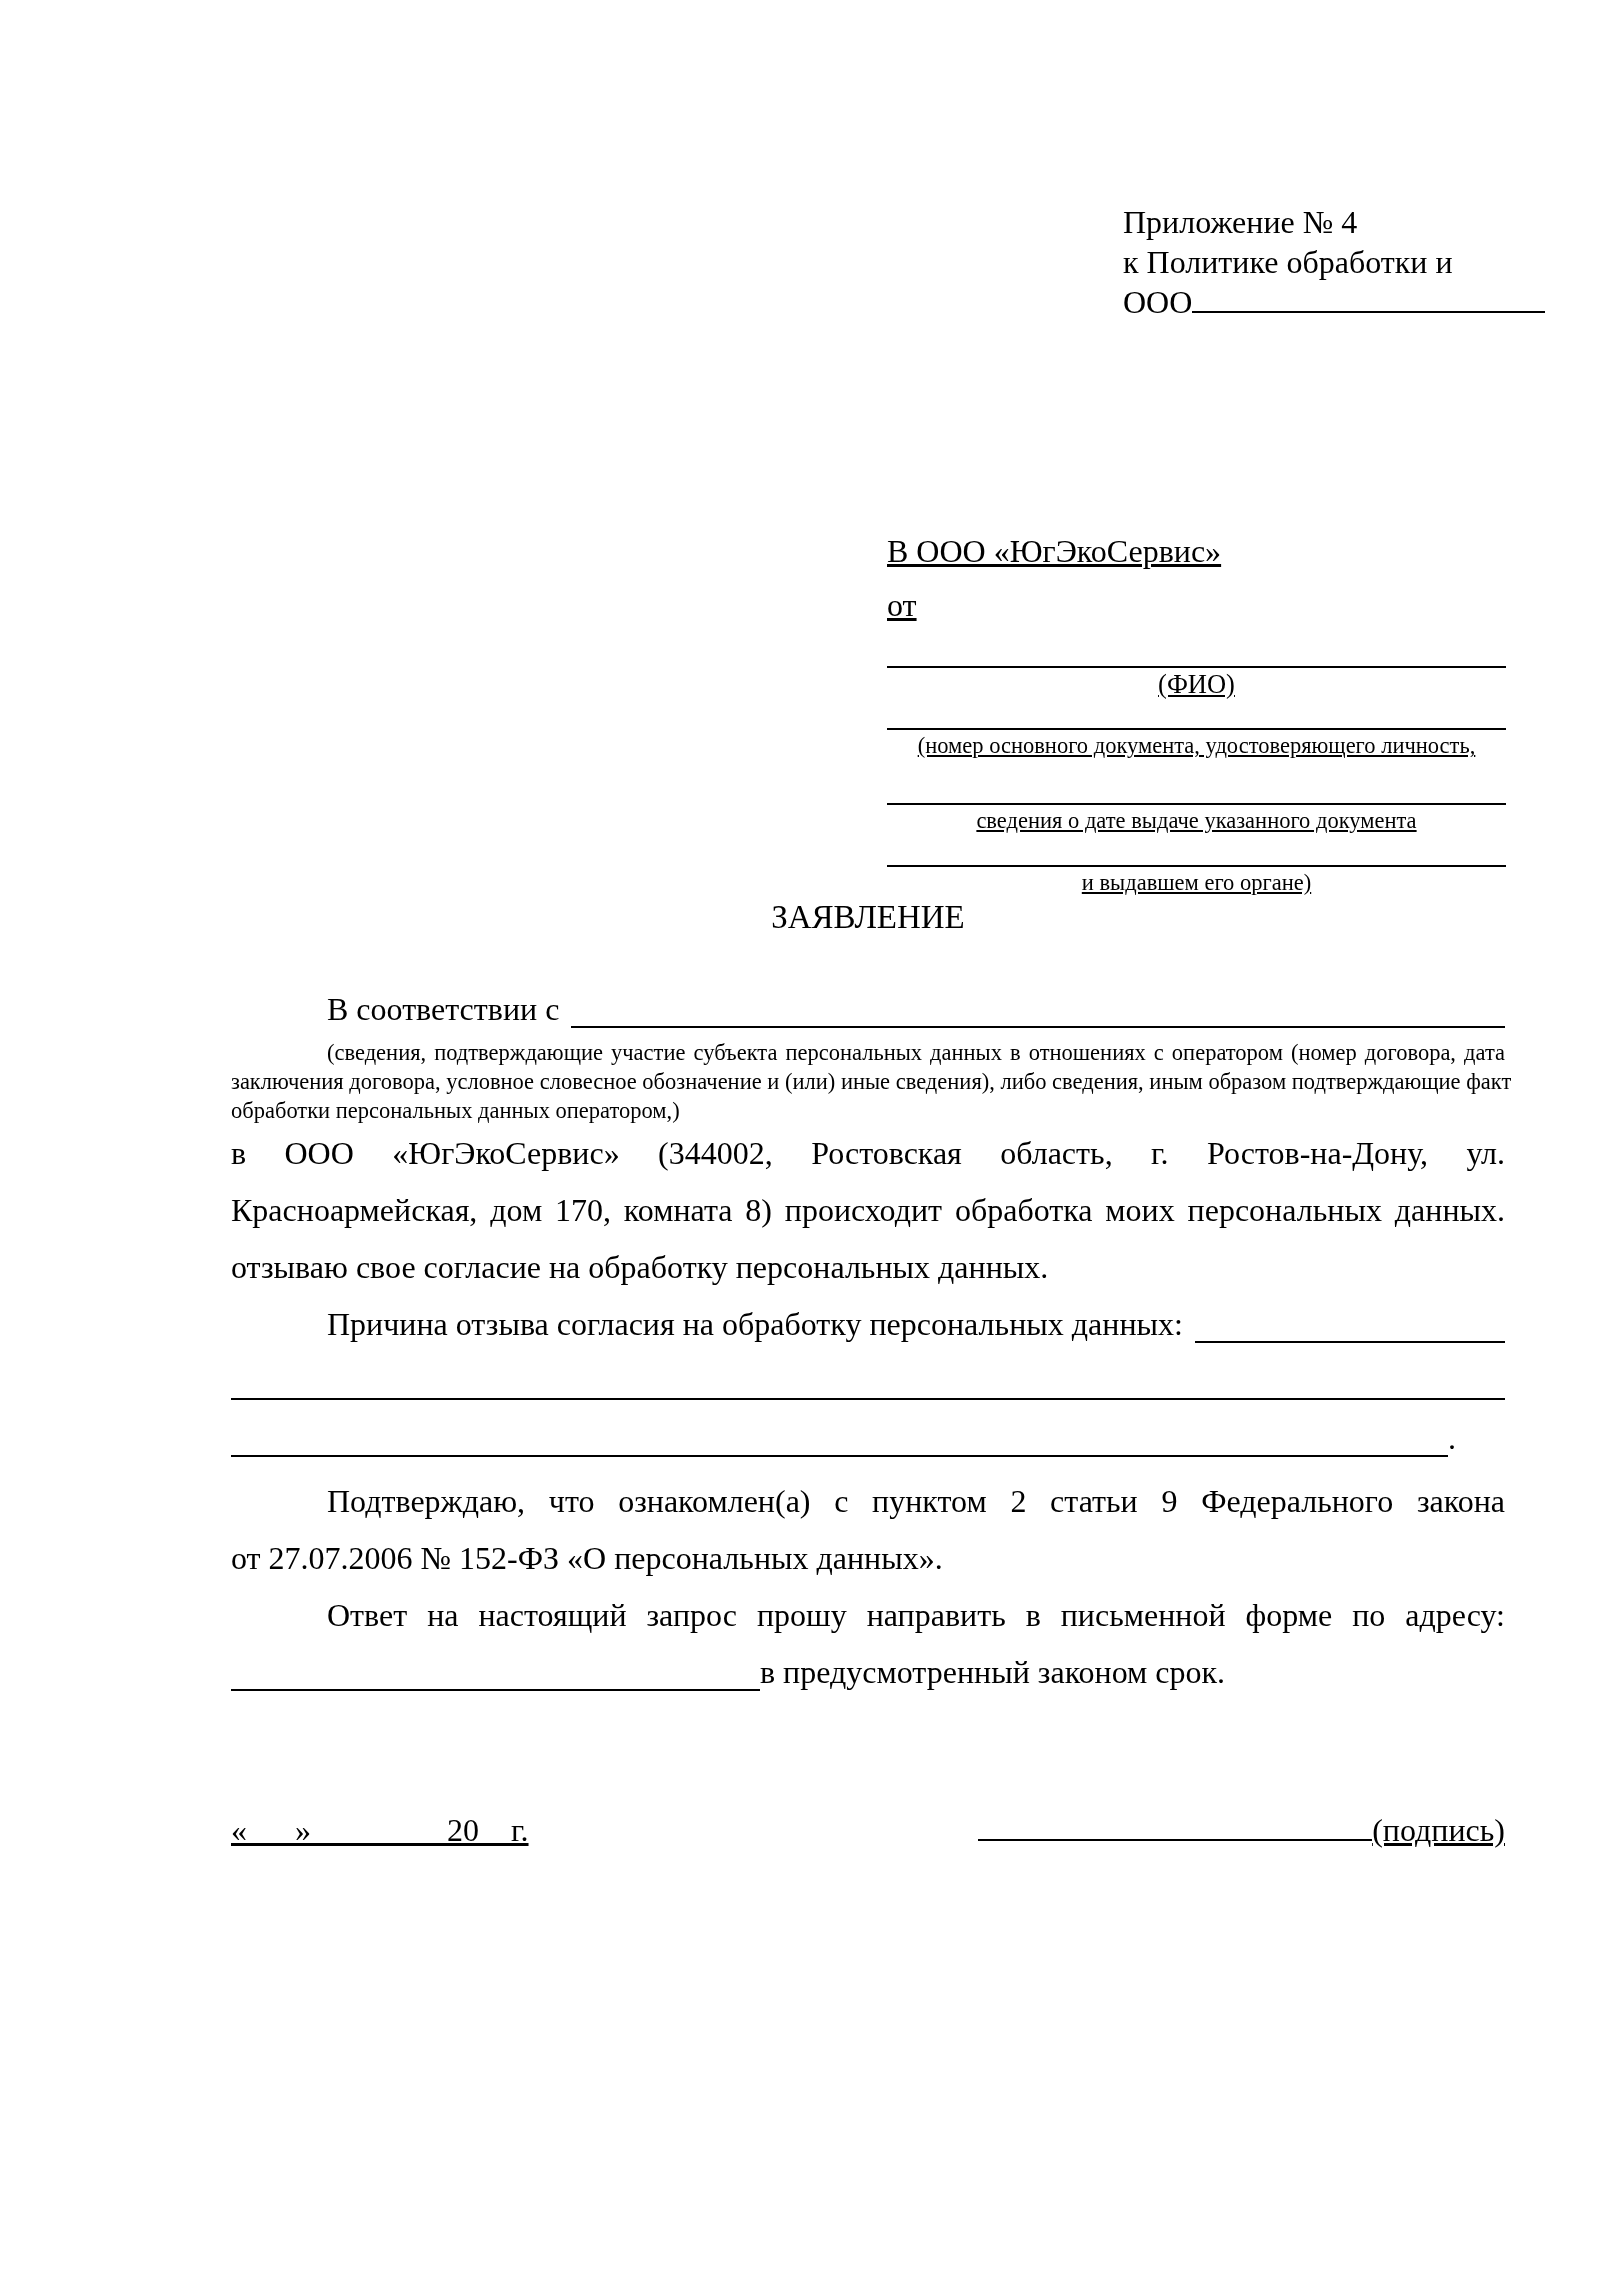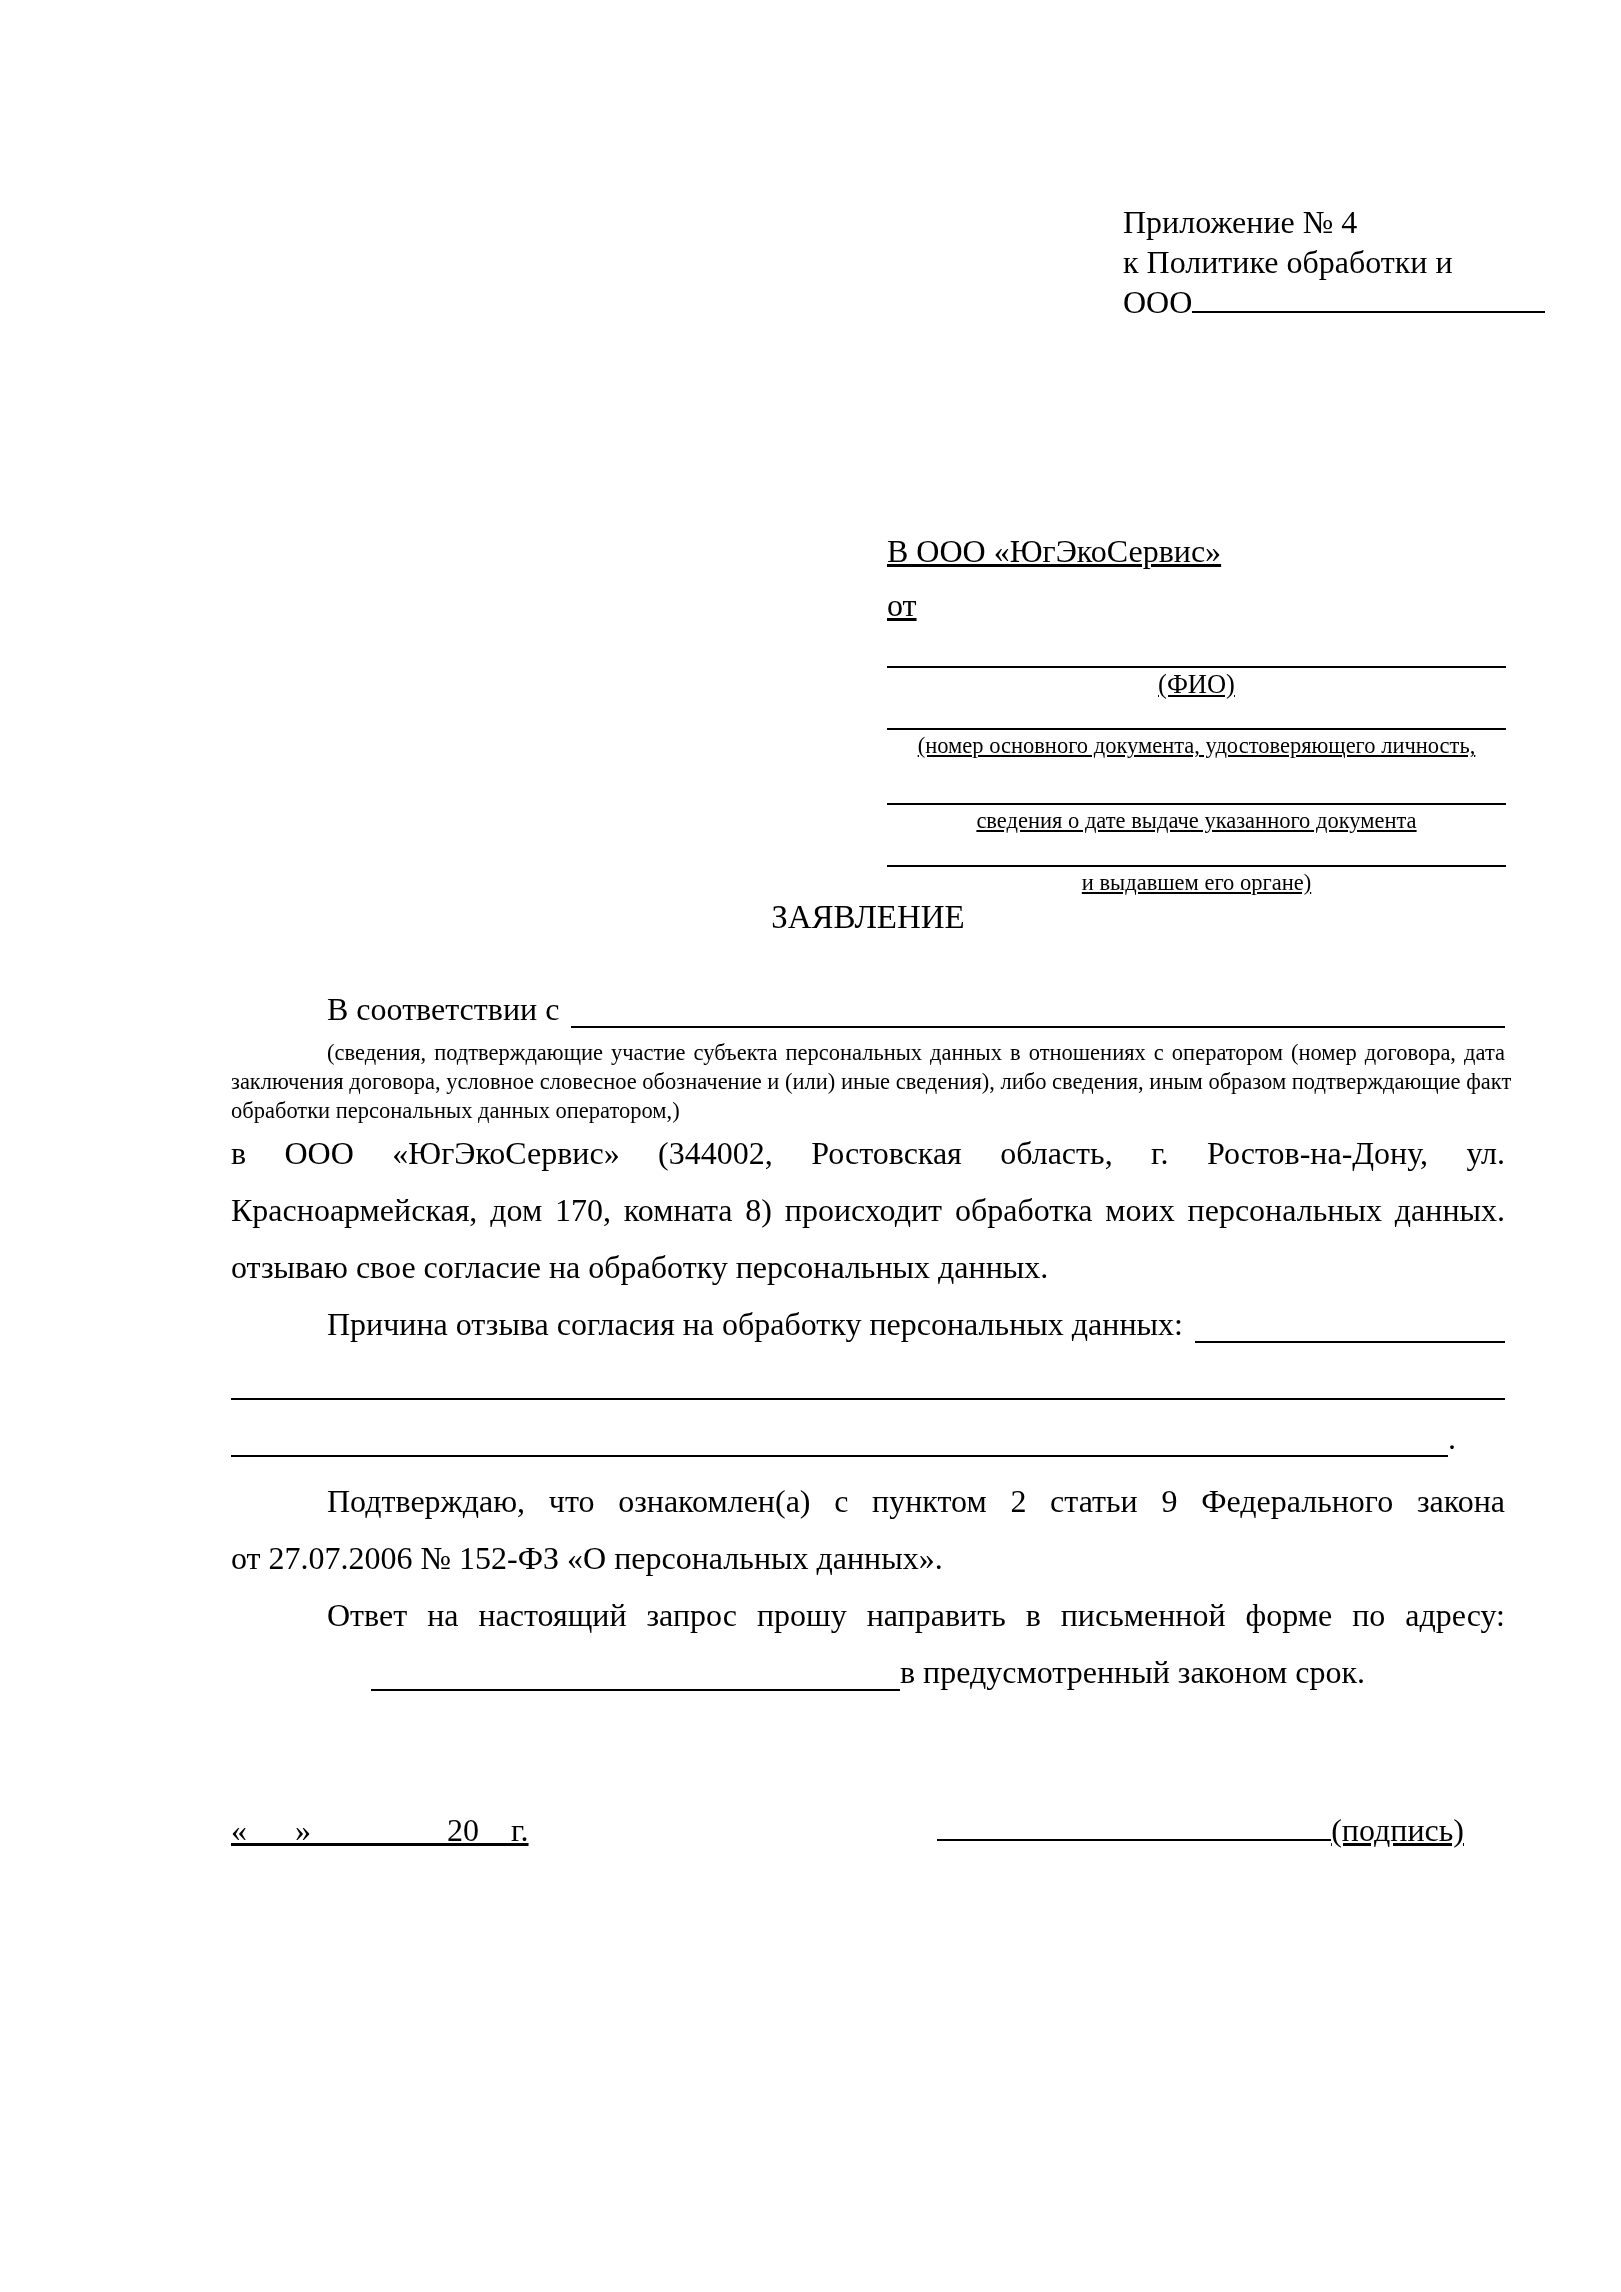"В соответствии с" .row { justify-content: center -> none }
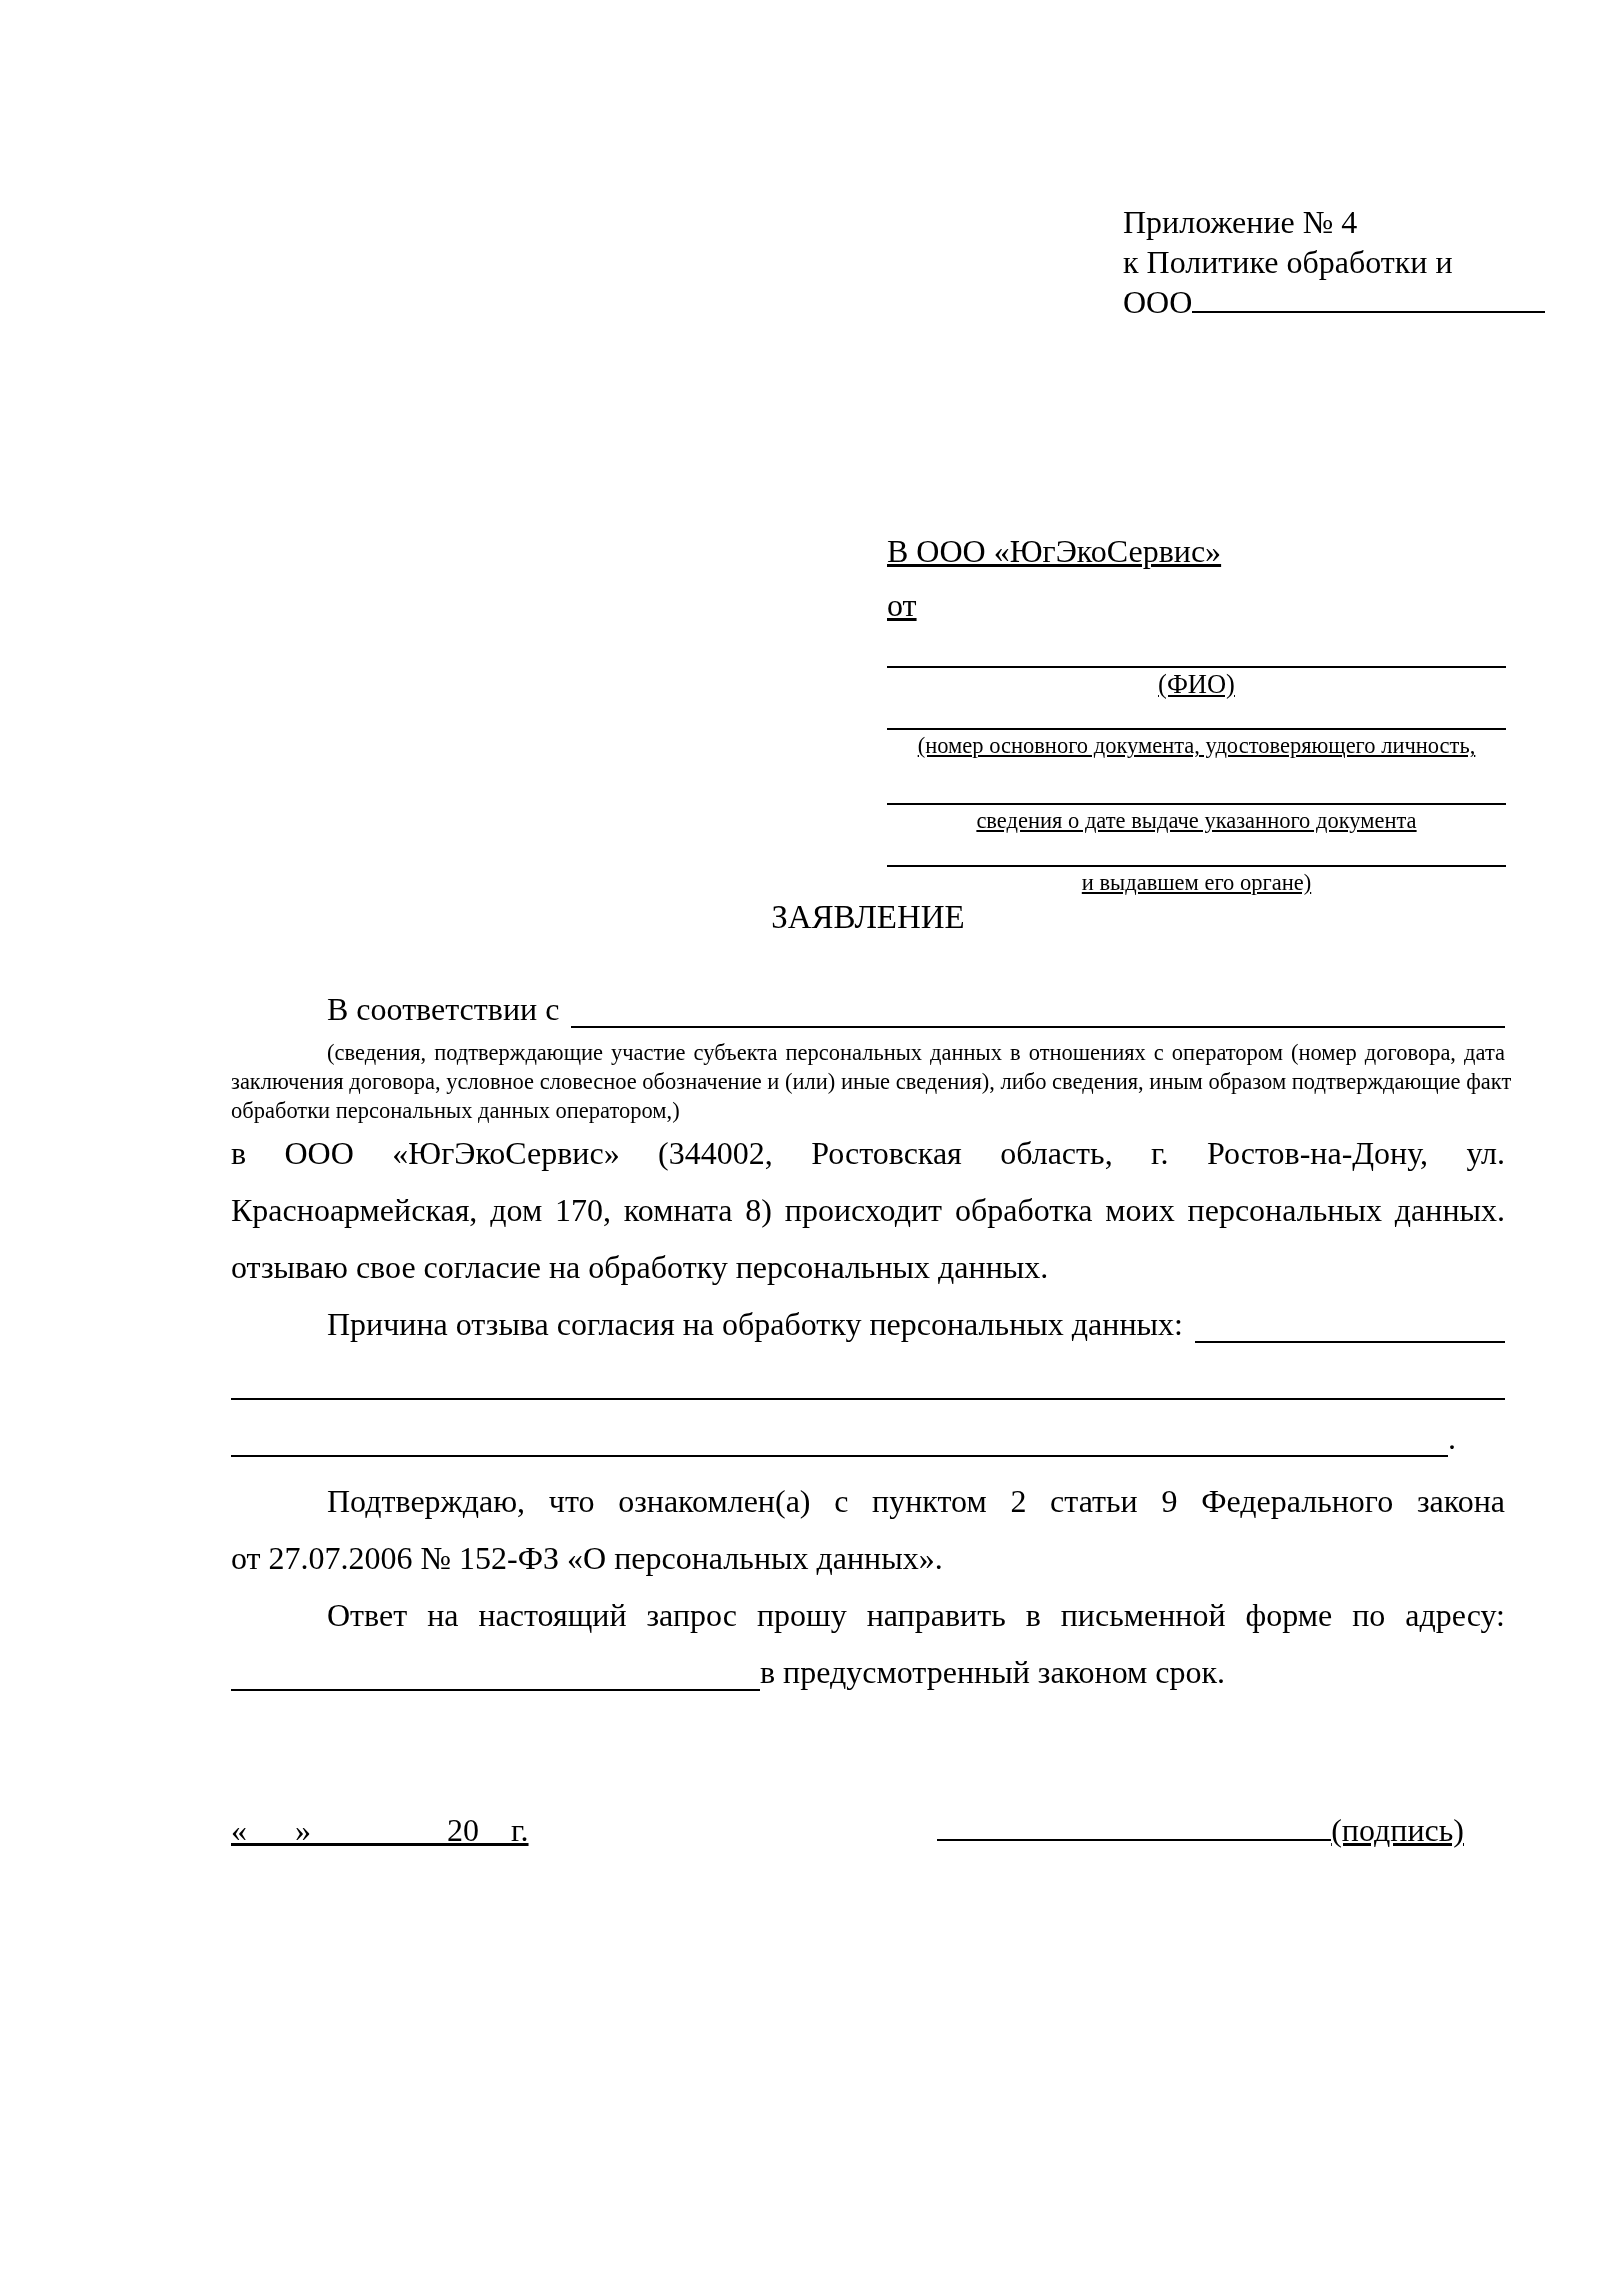"(подпись)" .sig { margin-right: 41px -> none }
